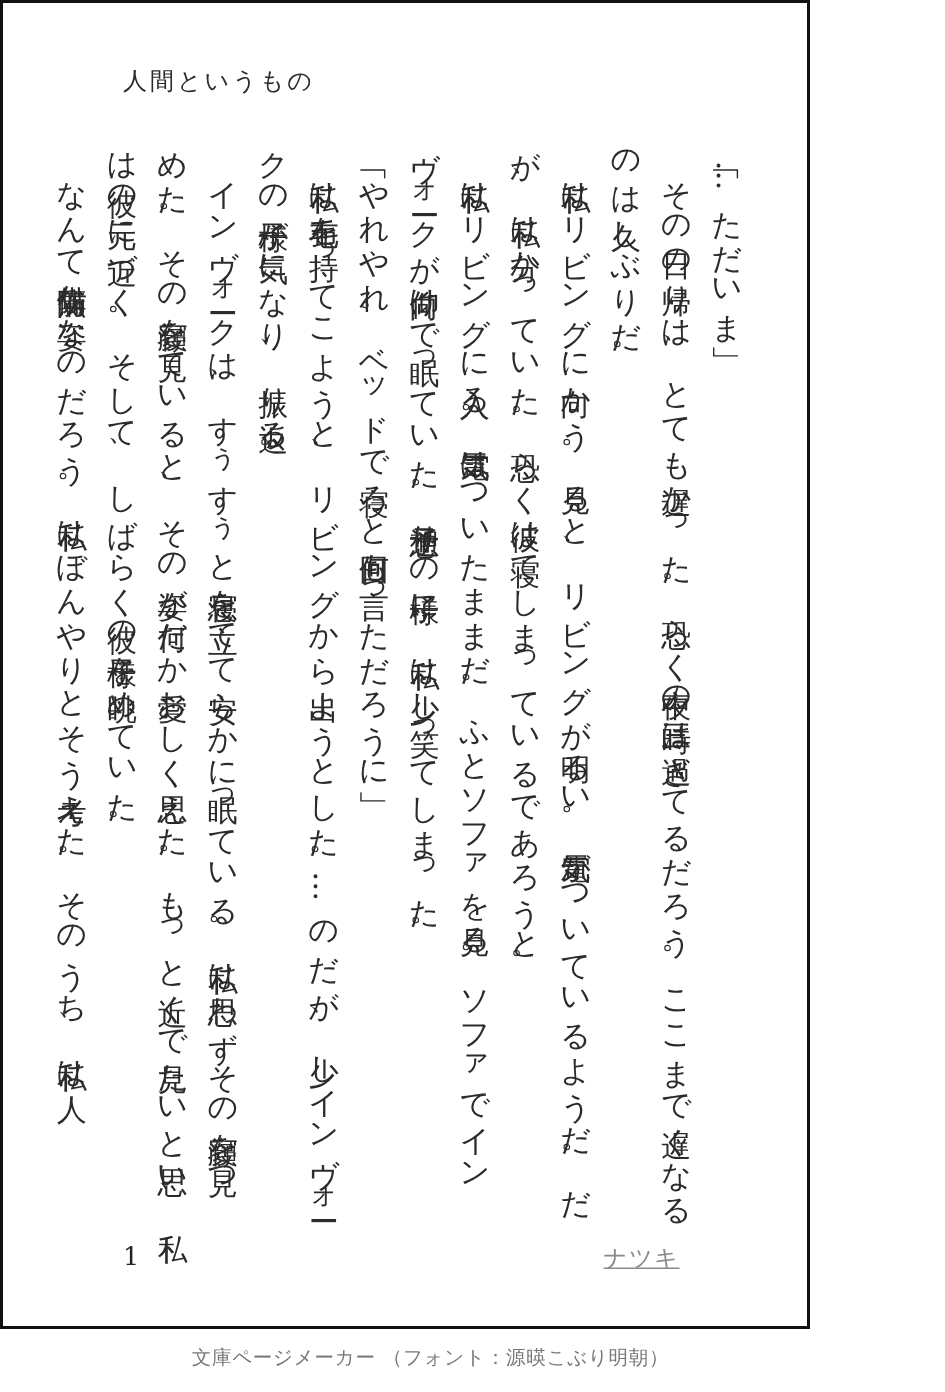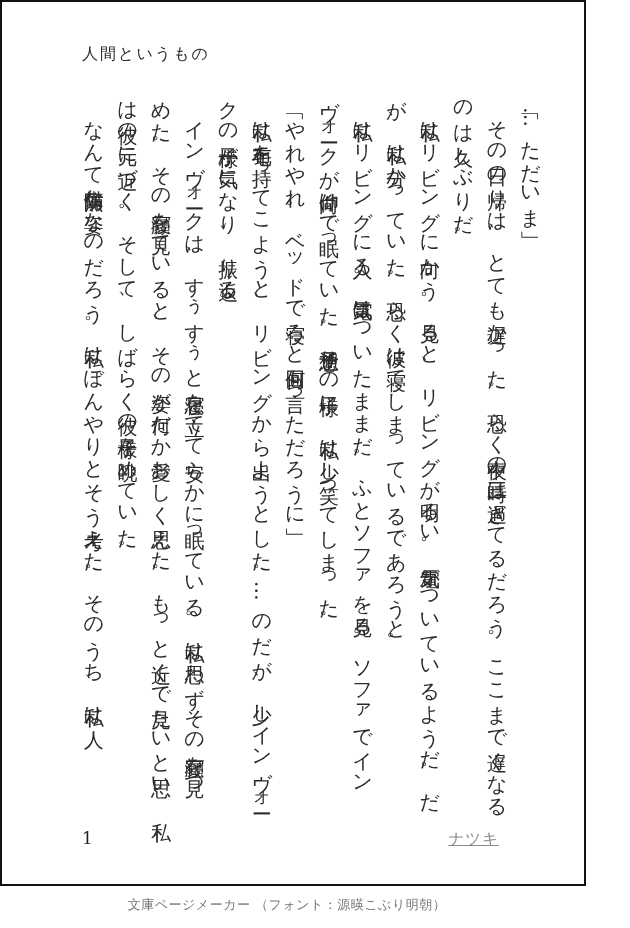"人間というもの" .page { width: 586px -> 540px }
